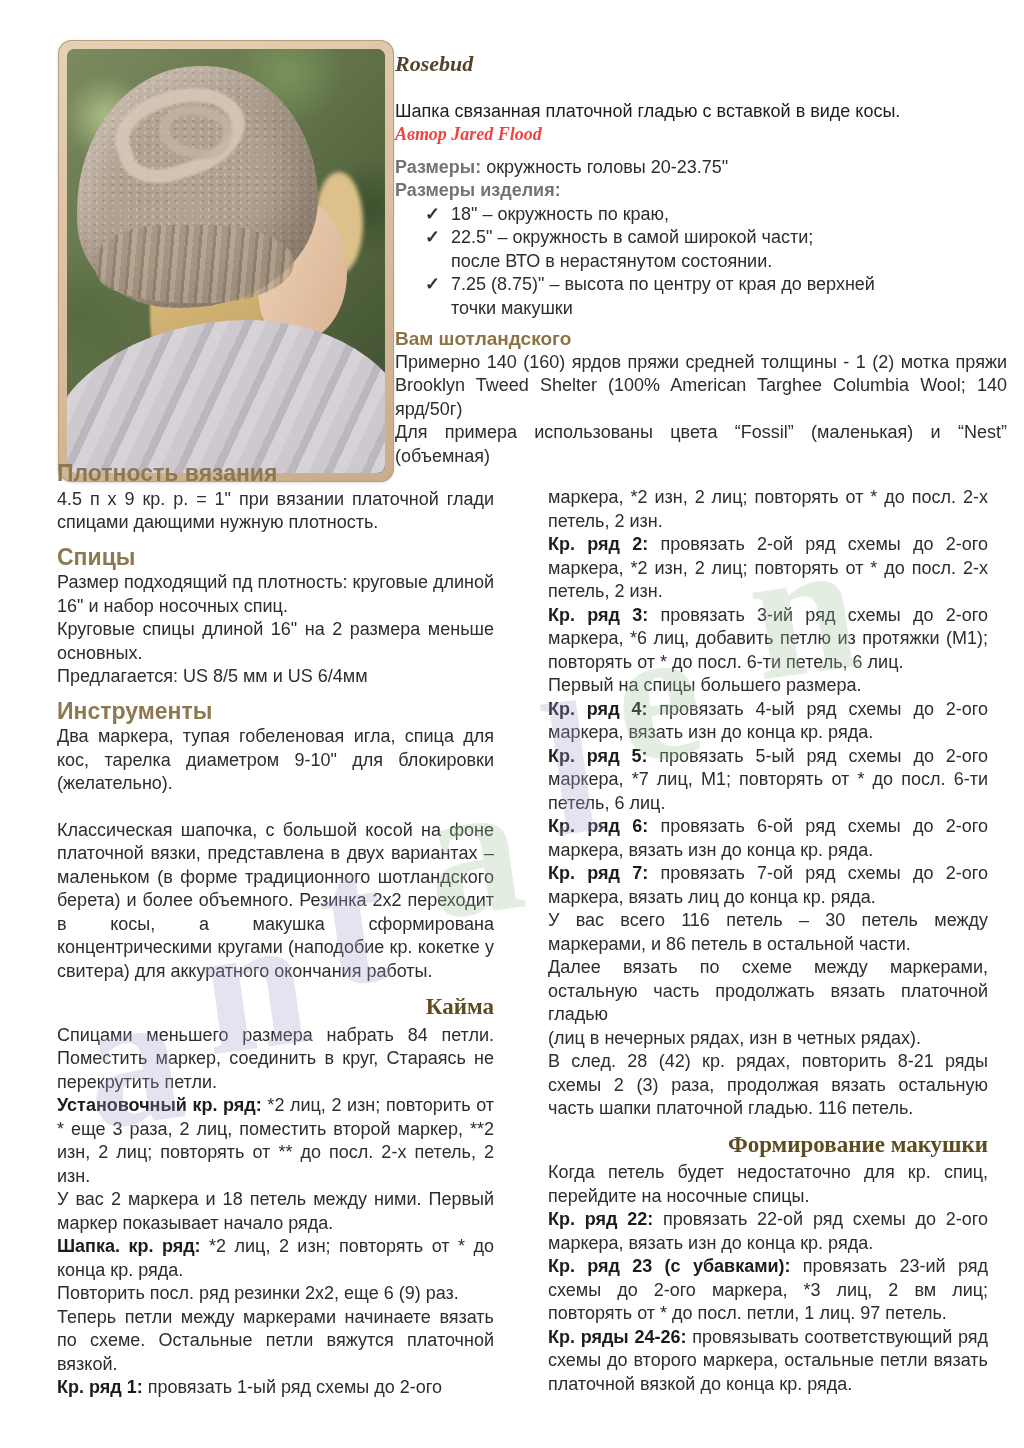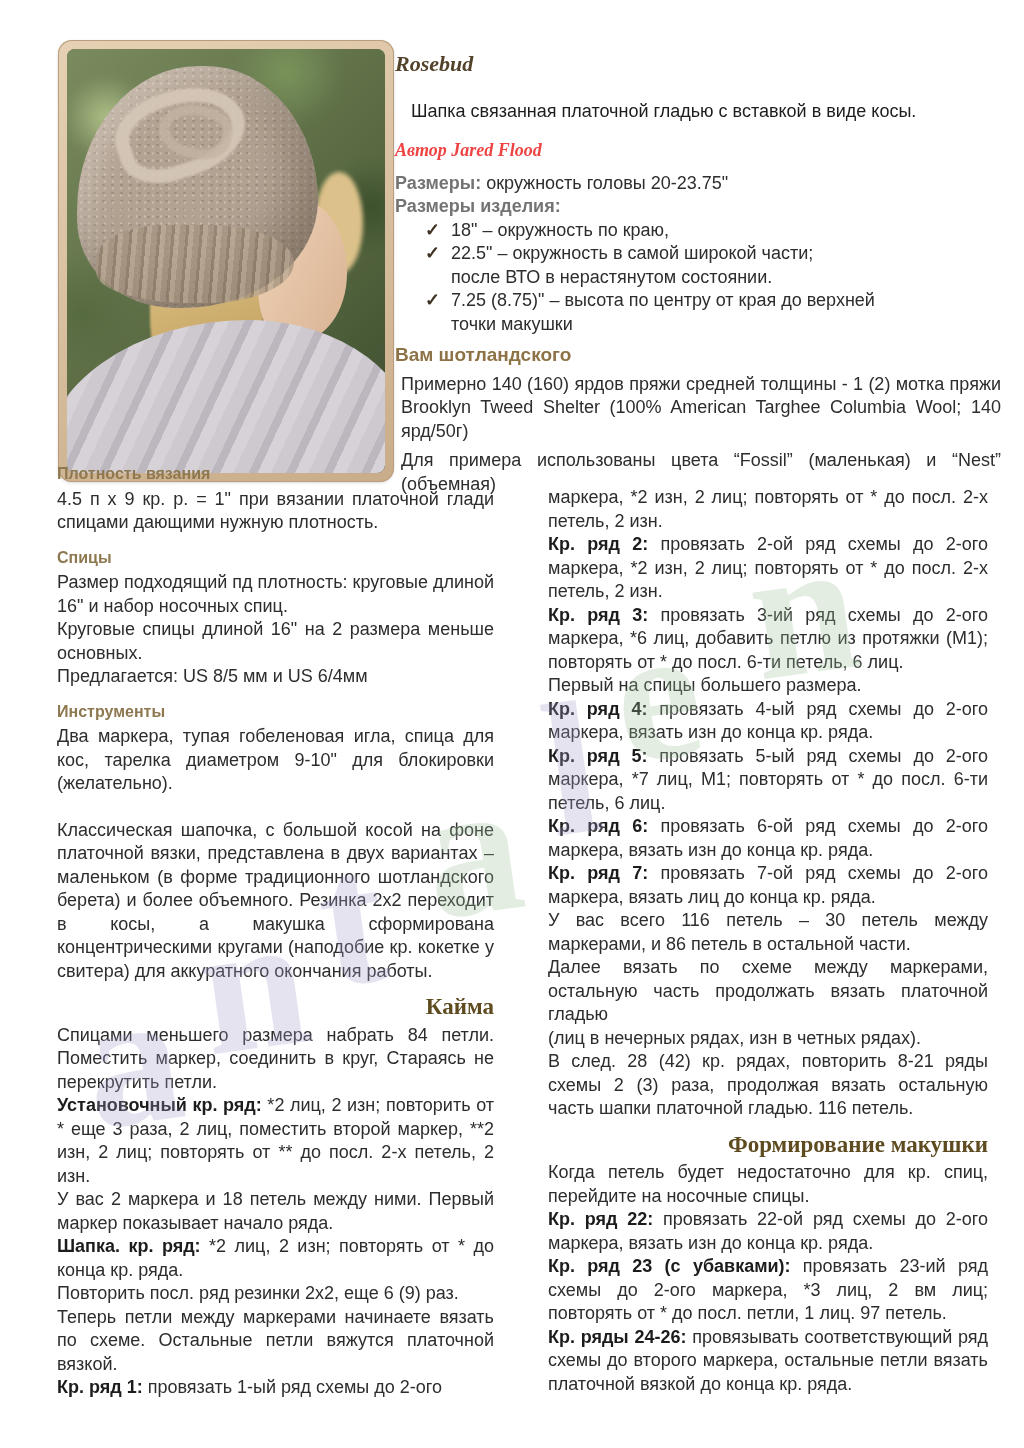"Шапка связанная платочной гладью с" .subtitle { margin: 16px -> 0 }
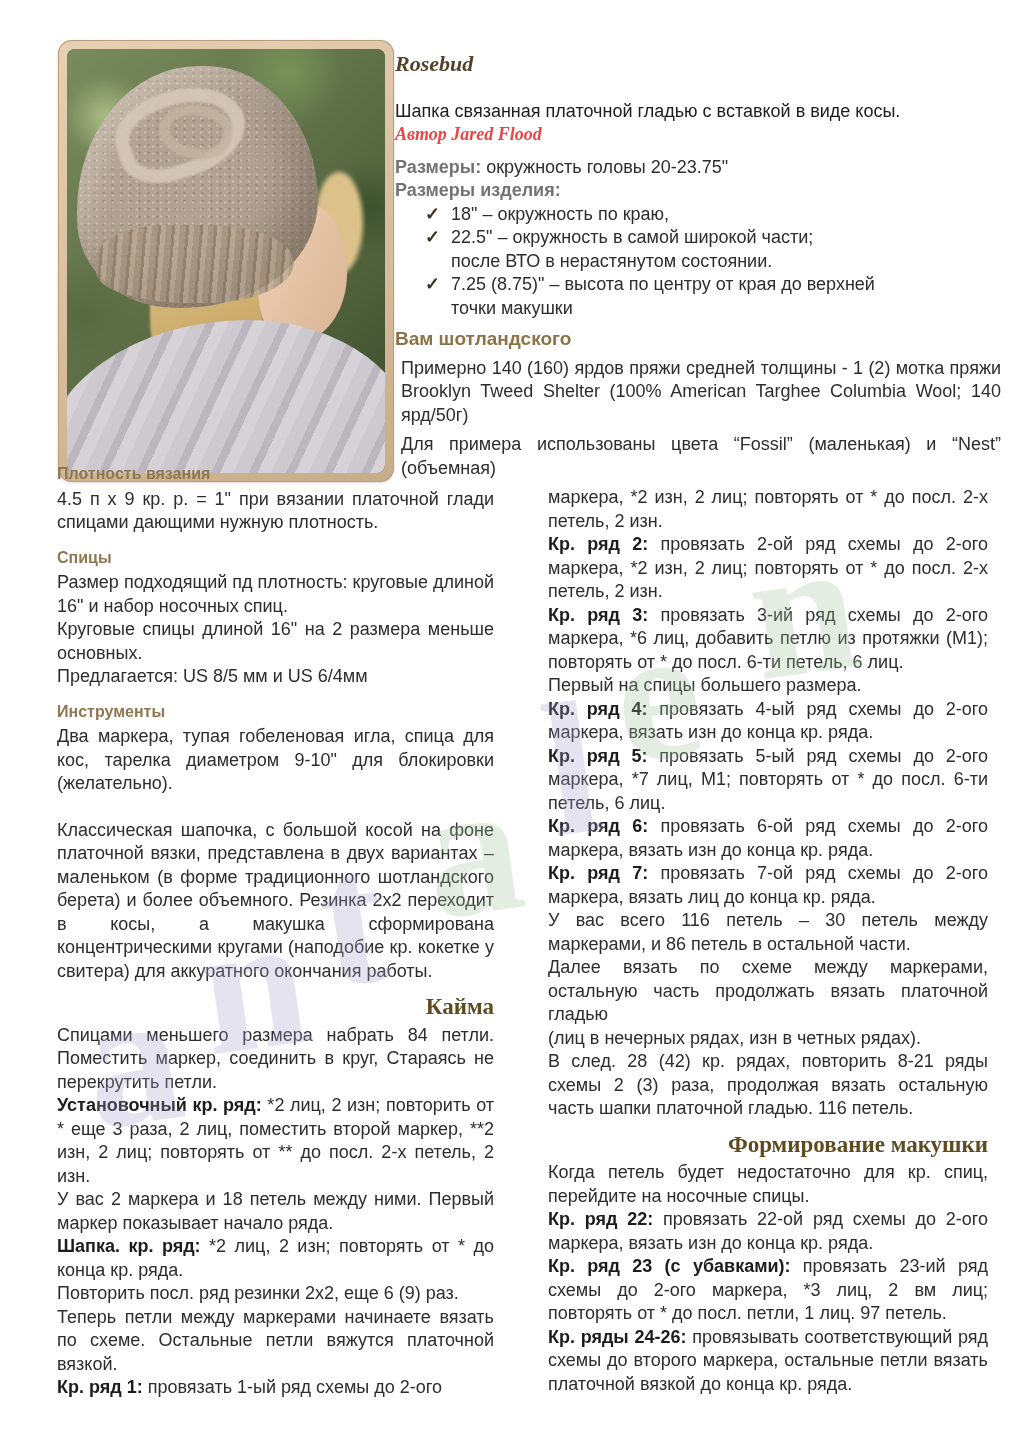"Примерно 140 (160) ярдов пряжи" .just { margin: 6px -> 0 }
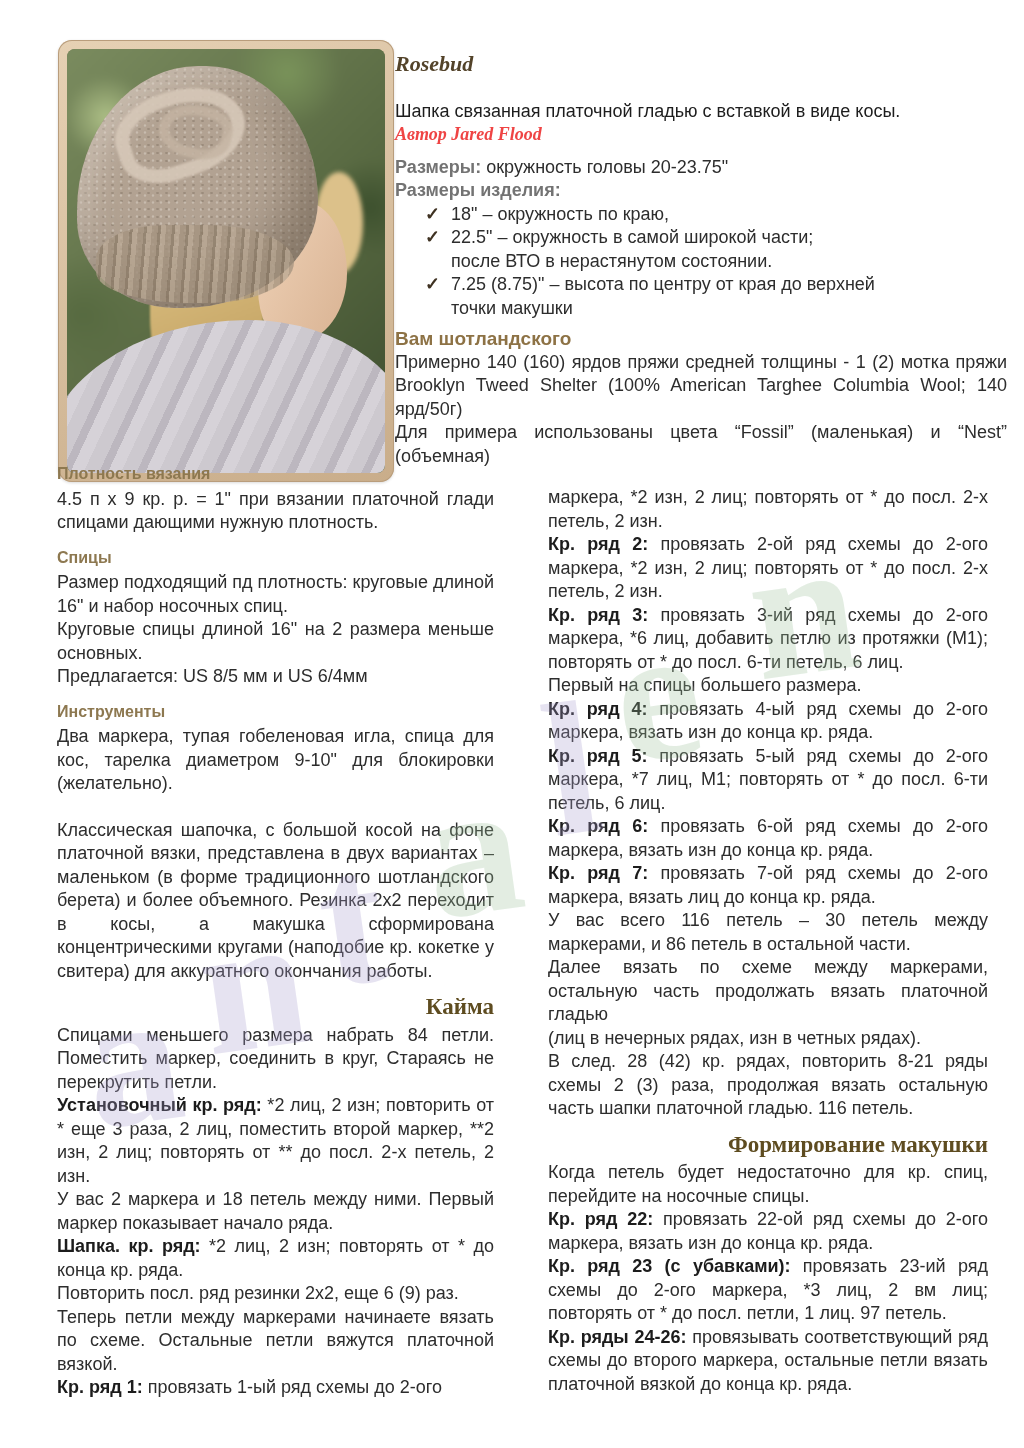"Плотность вязания" .h-sec { font-size: 16px -> 23px }
